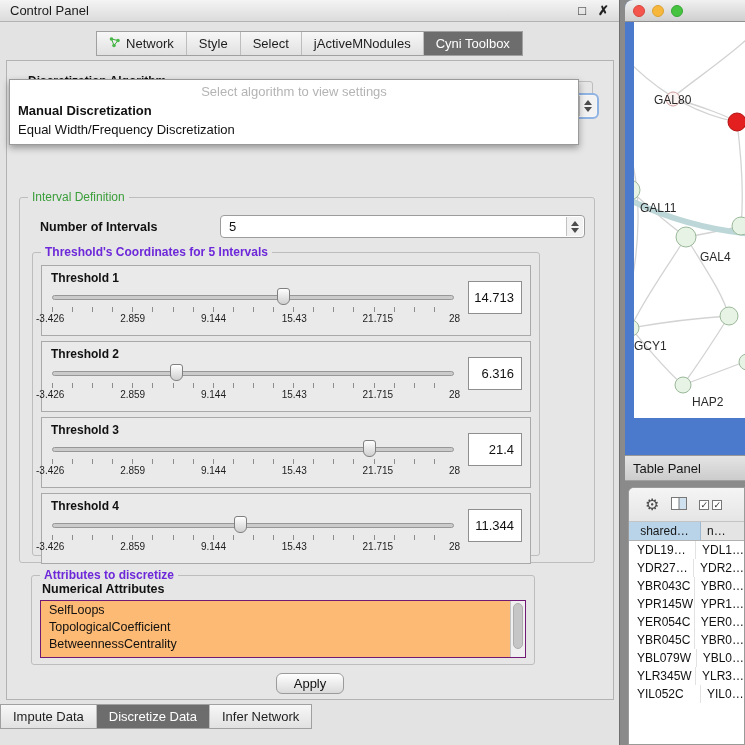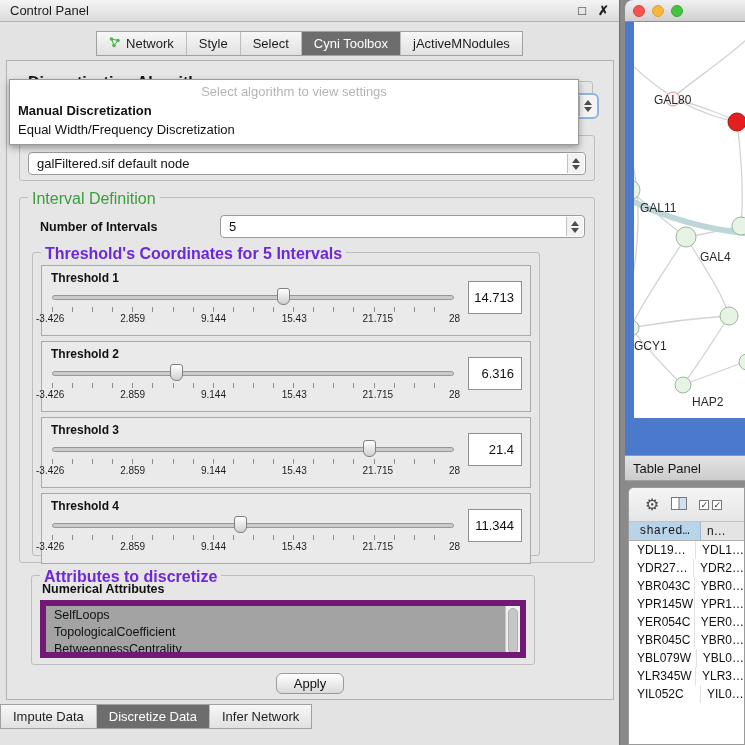"Cyni Toolbox" div.tab { order: before "jActiveMNodules" -> after "jActiveMNodules" }
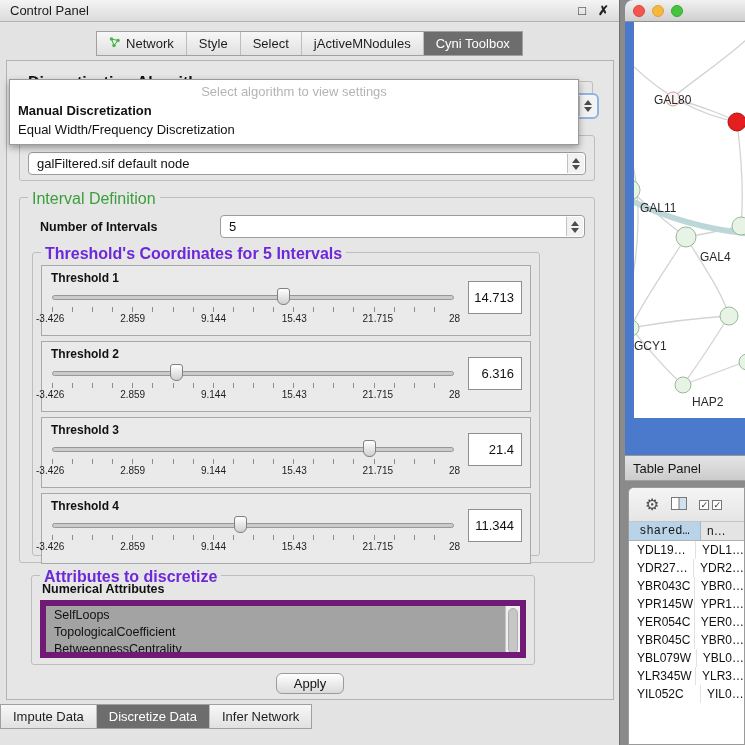"galFiltered.sif default node" div.group { html: <div> <span>Table Data</span> <div> <span>galFiltered.sif default node</span> <span> <span></span> <span></span> </span> </div> </div> -> none }
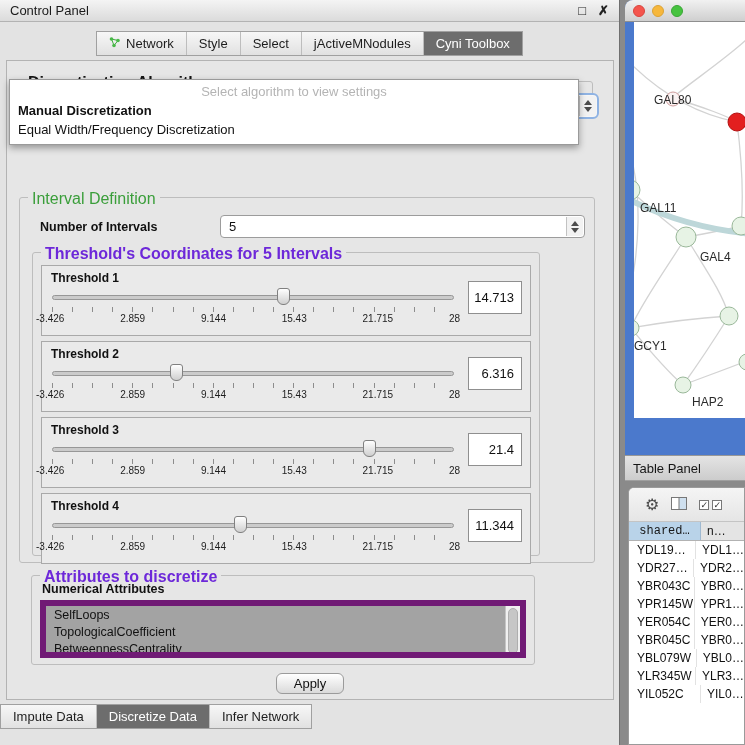"Interval Definition" .group-title { font-size: 16px -> 12px }
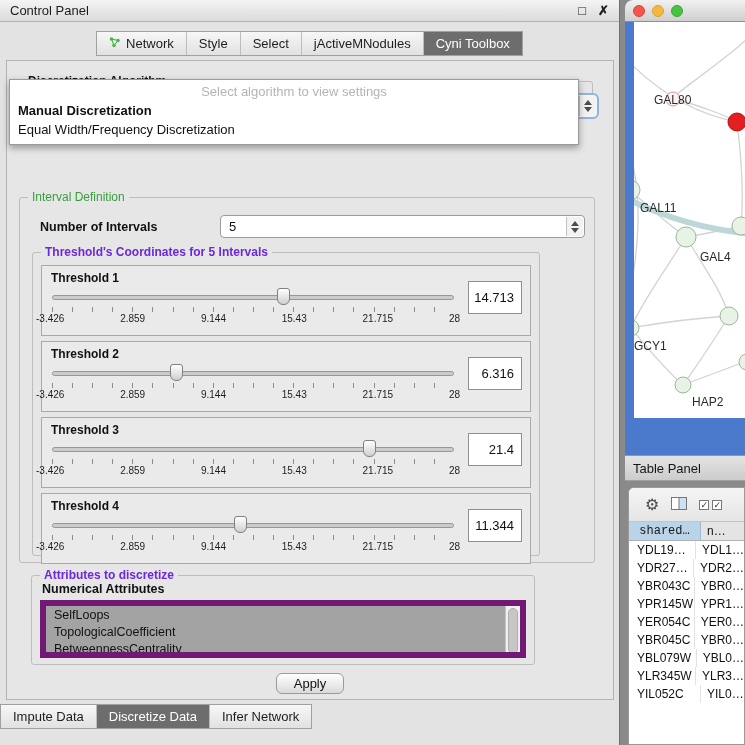"shared…" .tp-header .c1 { font-family: Liberation Mono, monospace -> none }
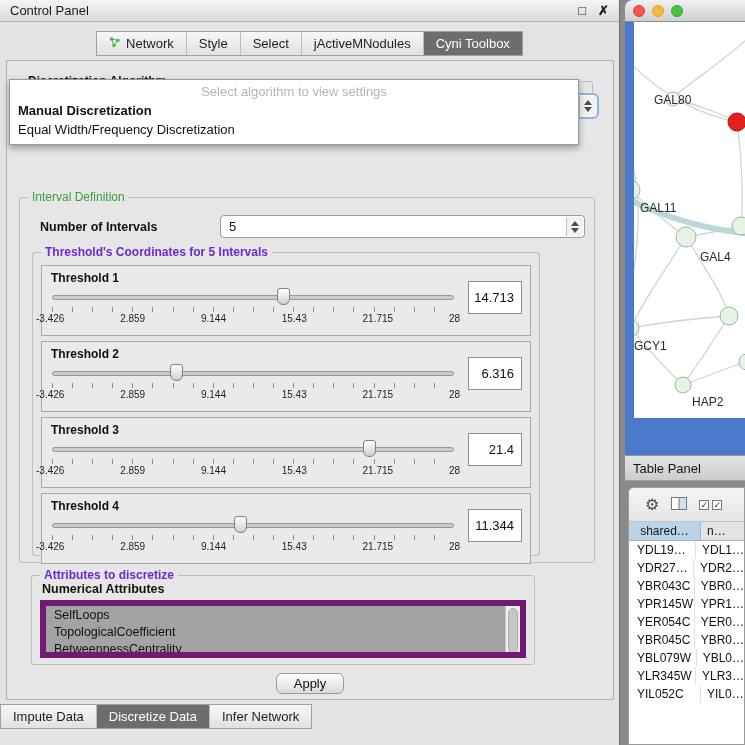"SelfLoops" .listbox { background: #a3a3a3 -> #fdba74; border: 6px solid #701a75 -> 1px solid #701a75 }
